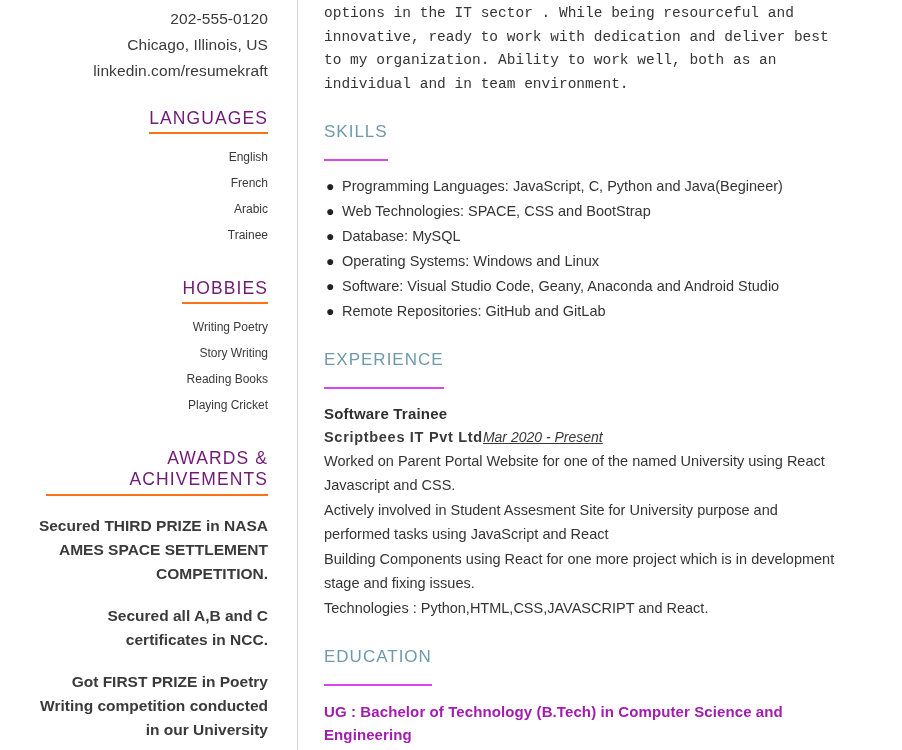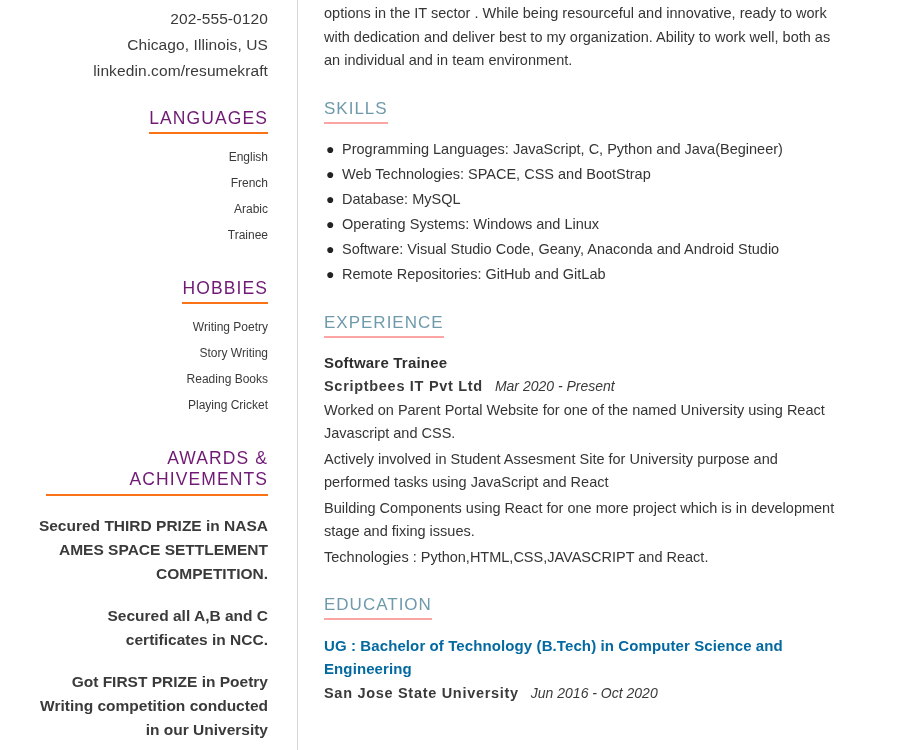"options in the IT sector" .summary-tail { font-family: none -> Liberation Mono, monospace }
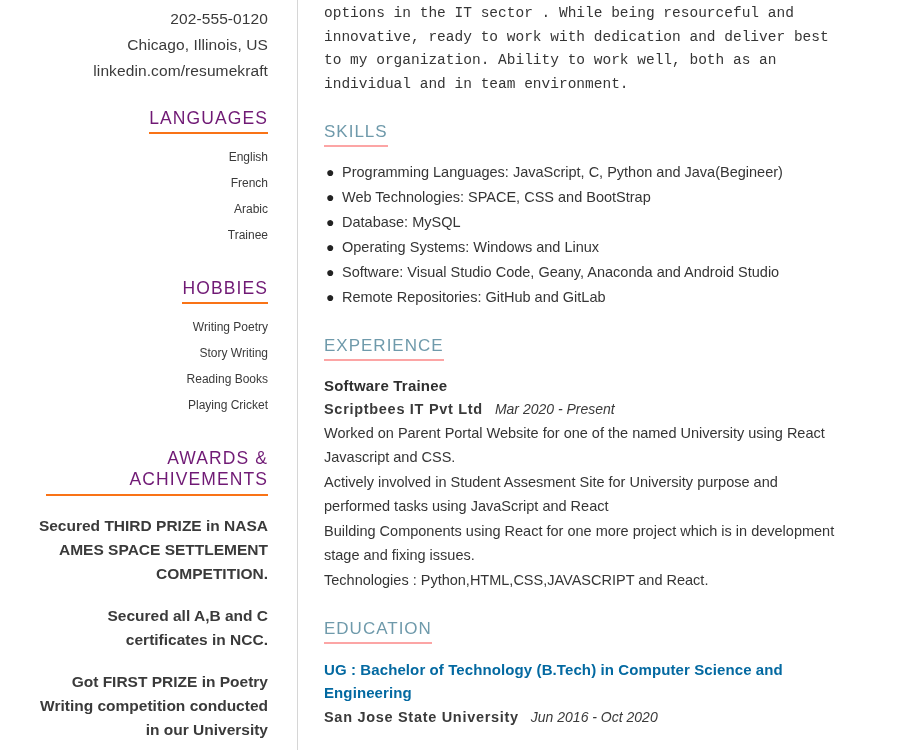"SKILLS" .main-heading { border-bottom: 2px solid #fca5a5 -> 2px solid #d946ef; padding-bottom: 3px -> 17px }
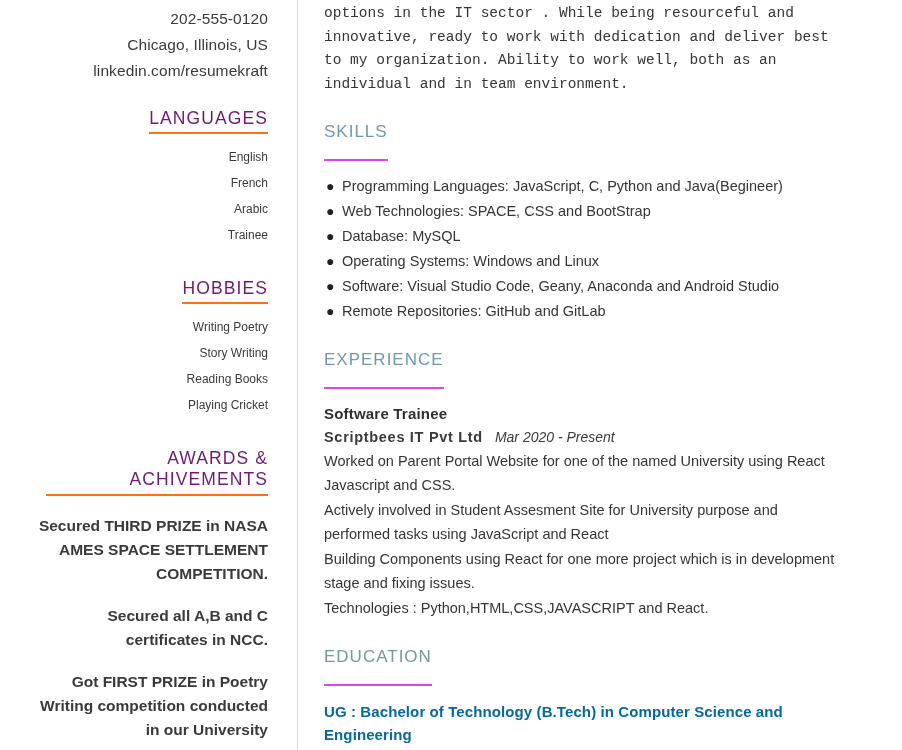"Mar 2020 - Present" .job-dates { margin-left: 12px -> none; text-decoration: none -> underline }
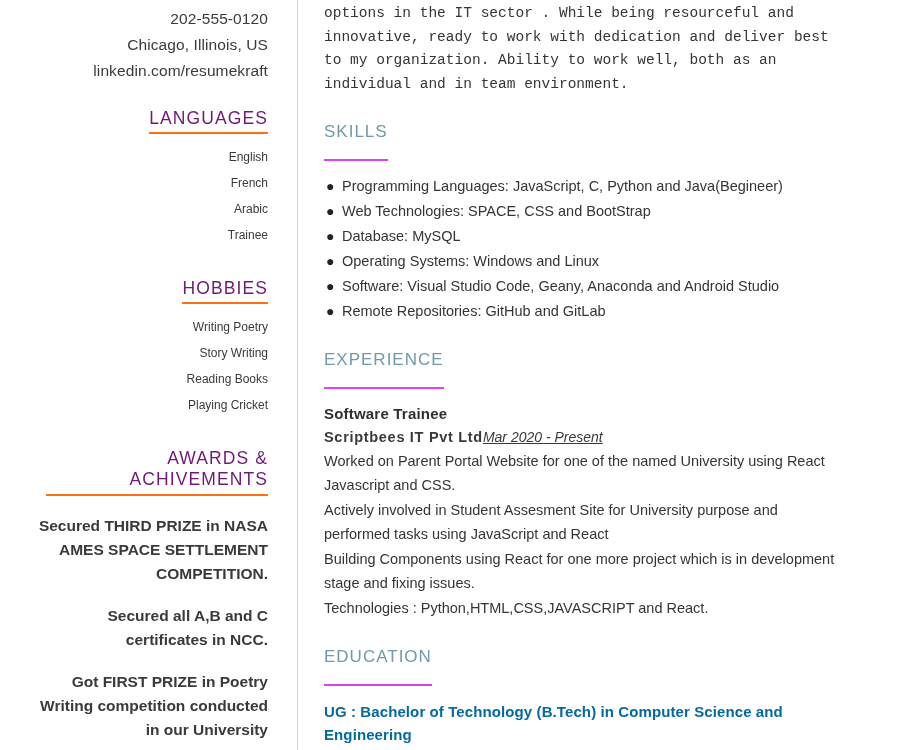"UG : Bachelor of Technology" .edu-degree { color: #0369a1 -> #a21caf }
